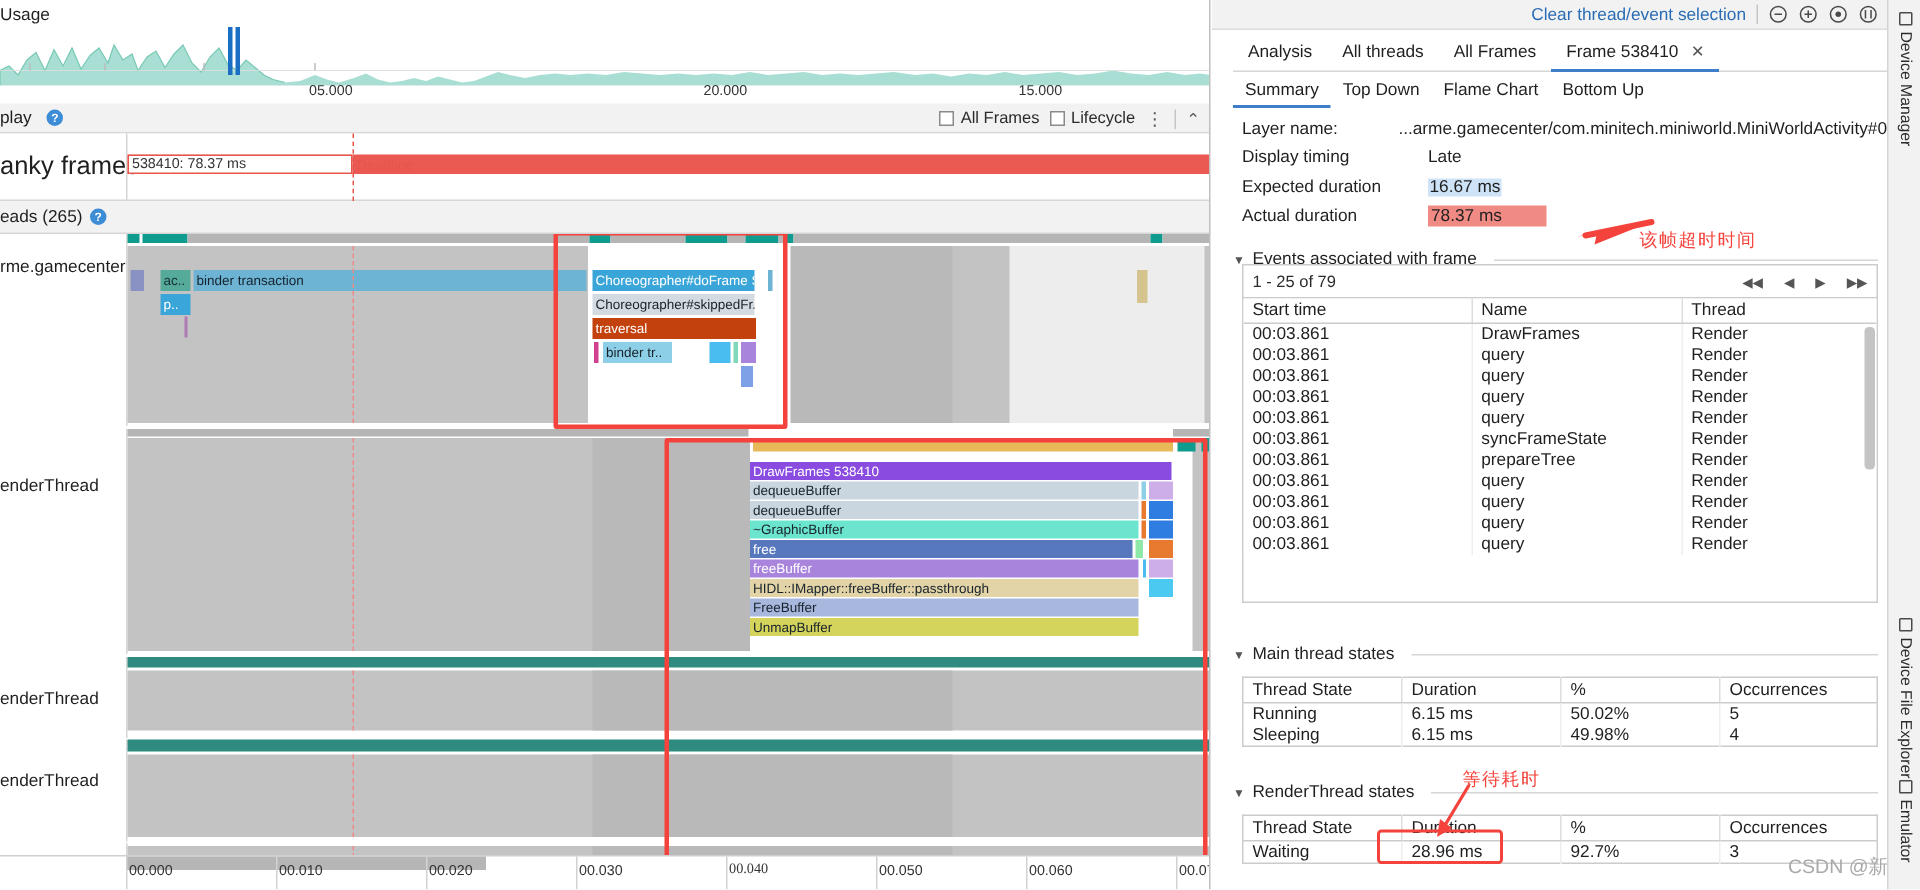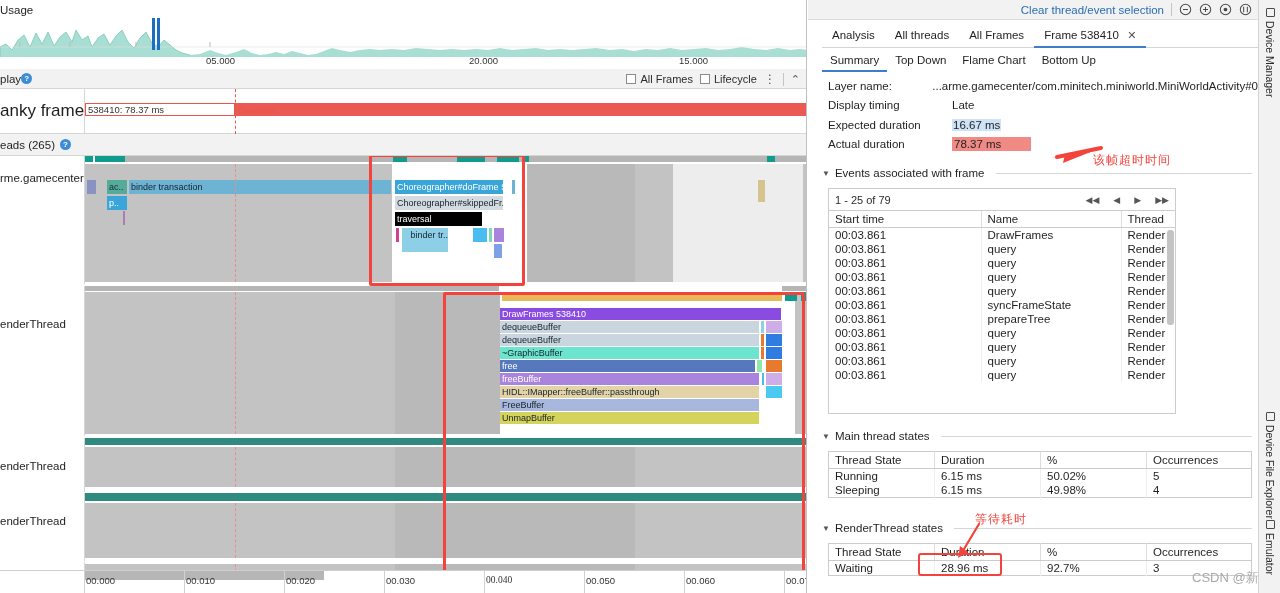"play" #display-head { gap: 0 -> 10px }
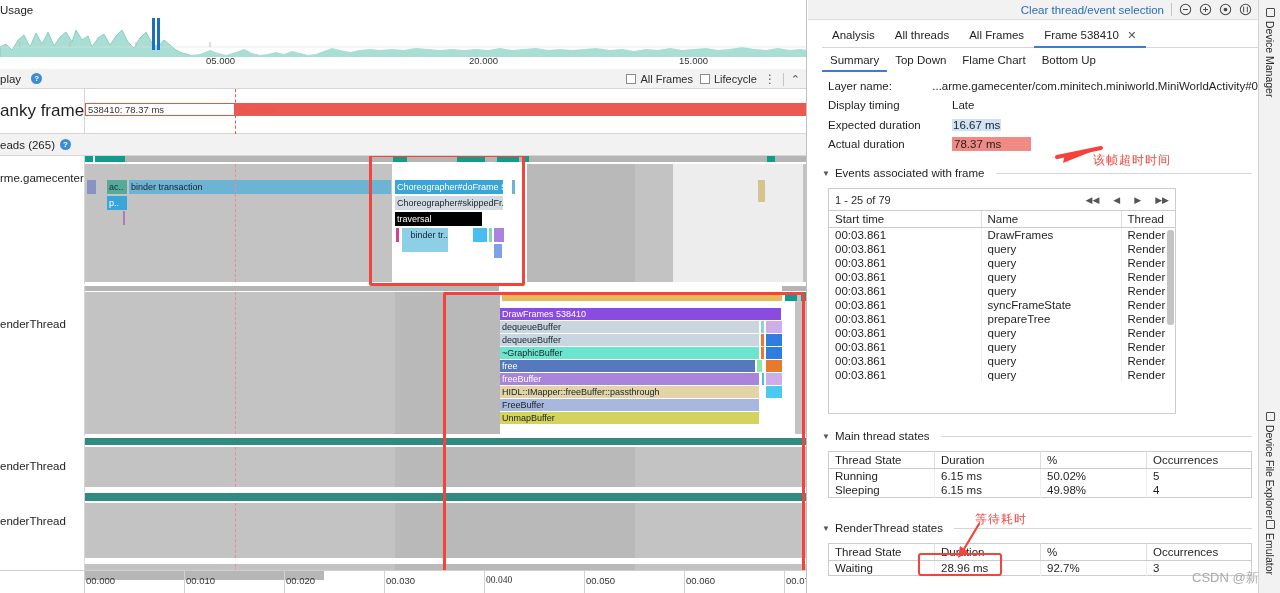"1 - 25 of 79" #events-box { top: 188px -> 176px; width: 348px -> 424px }
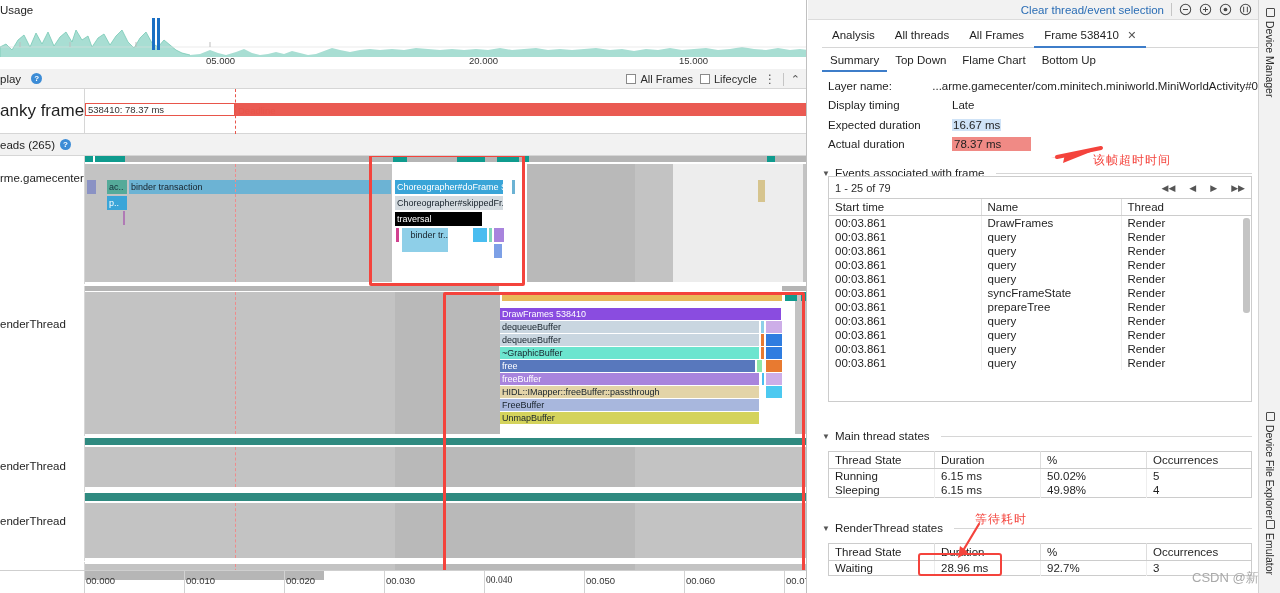"traversal" div.trace { background: #000000 -> #c2410c; width: 87px -> 109px }
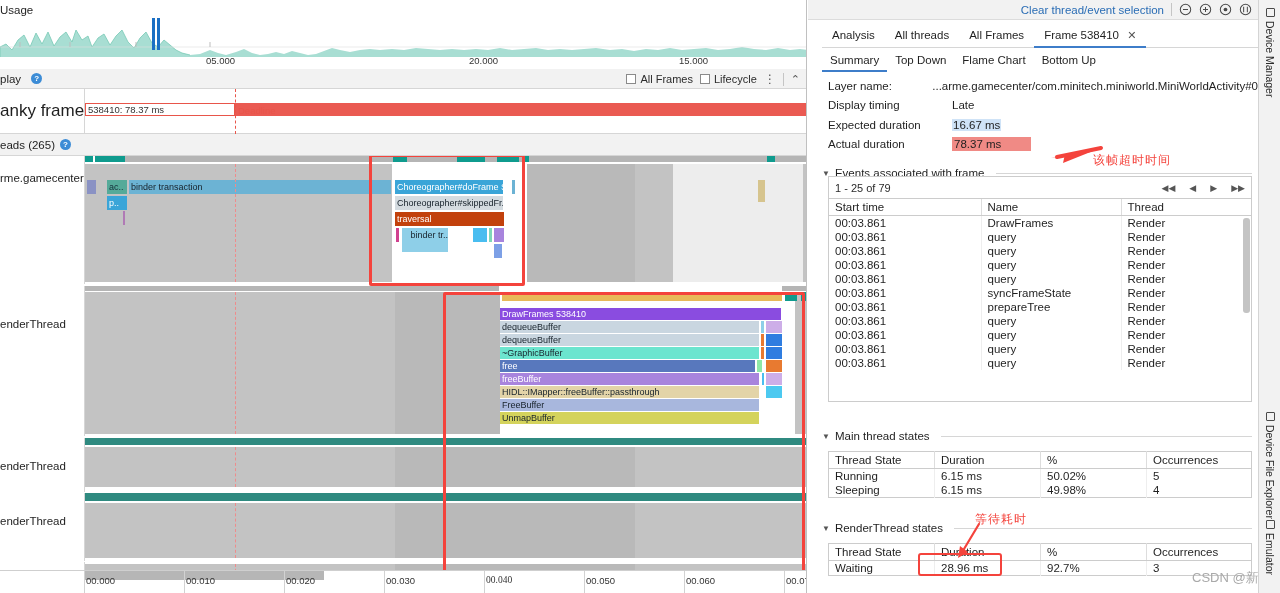"binder tr.." div.trace { height: 24px -> 14px; text-align: right -> none }
